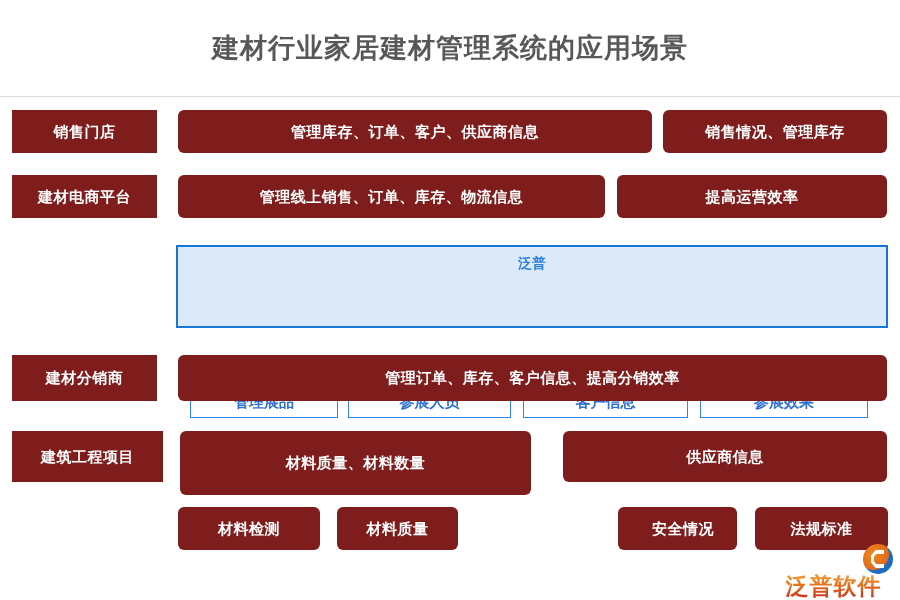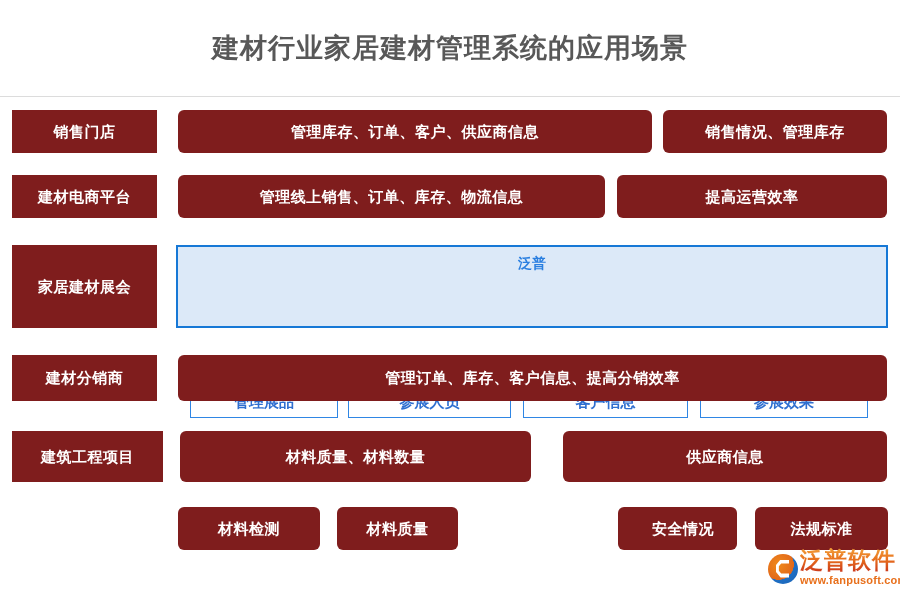"家居建材展会" div.box { html: <div>家居建材展会</div> -> none }
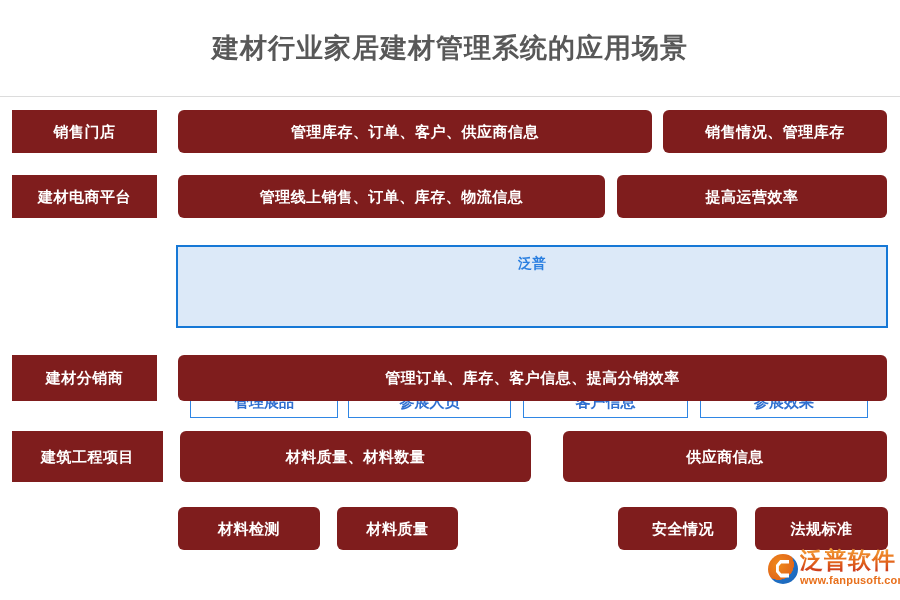"材料质量、材料数量" div.box { height: 51px -> 64px }
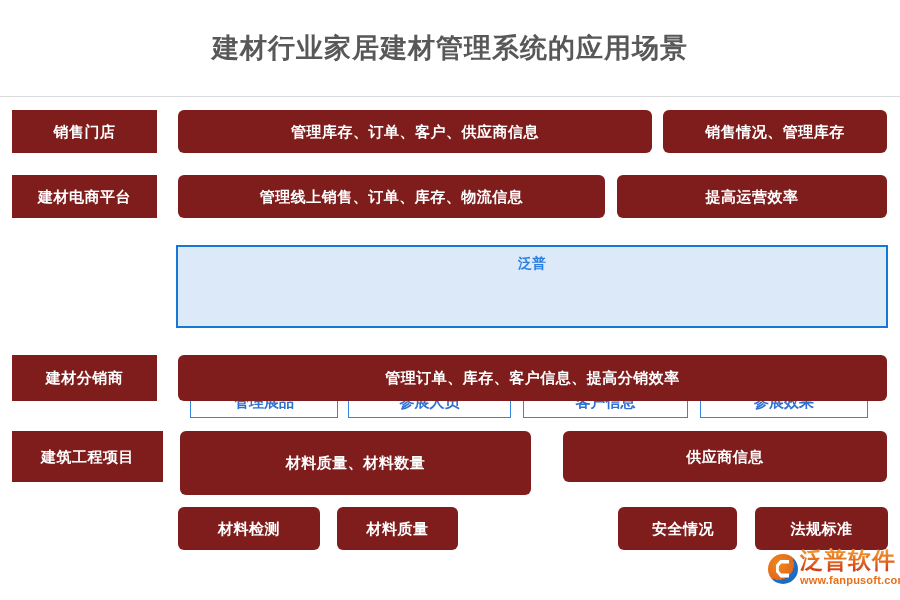"泛普软件" .logo { align-items: center -> flex-end; flex-direction: none -> column }
